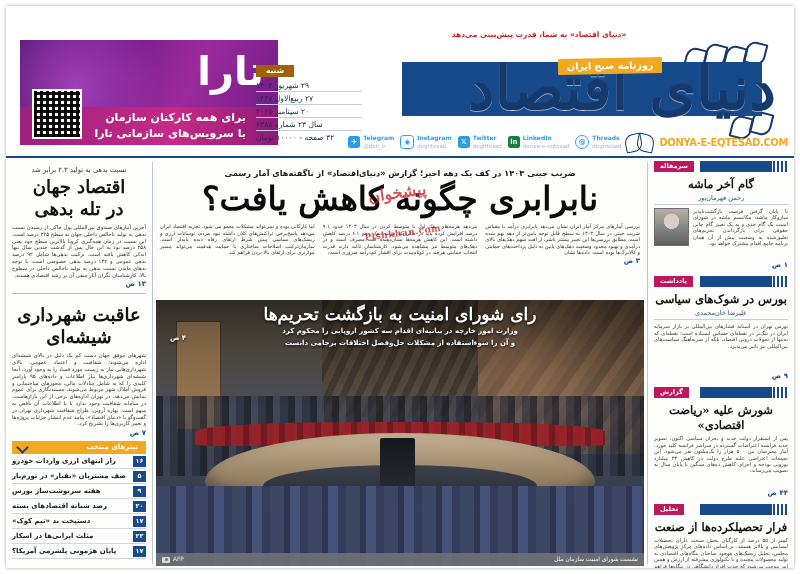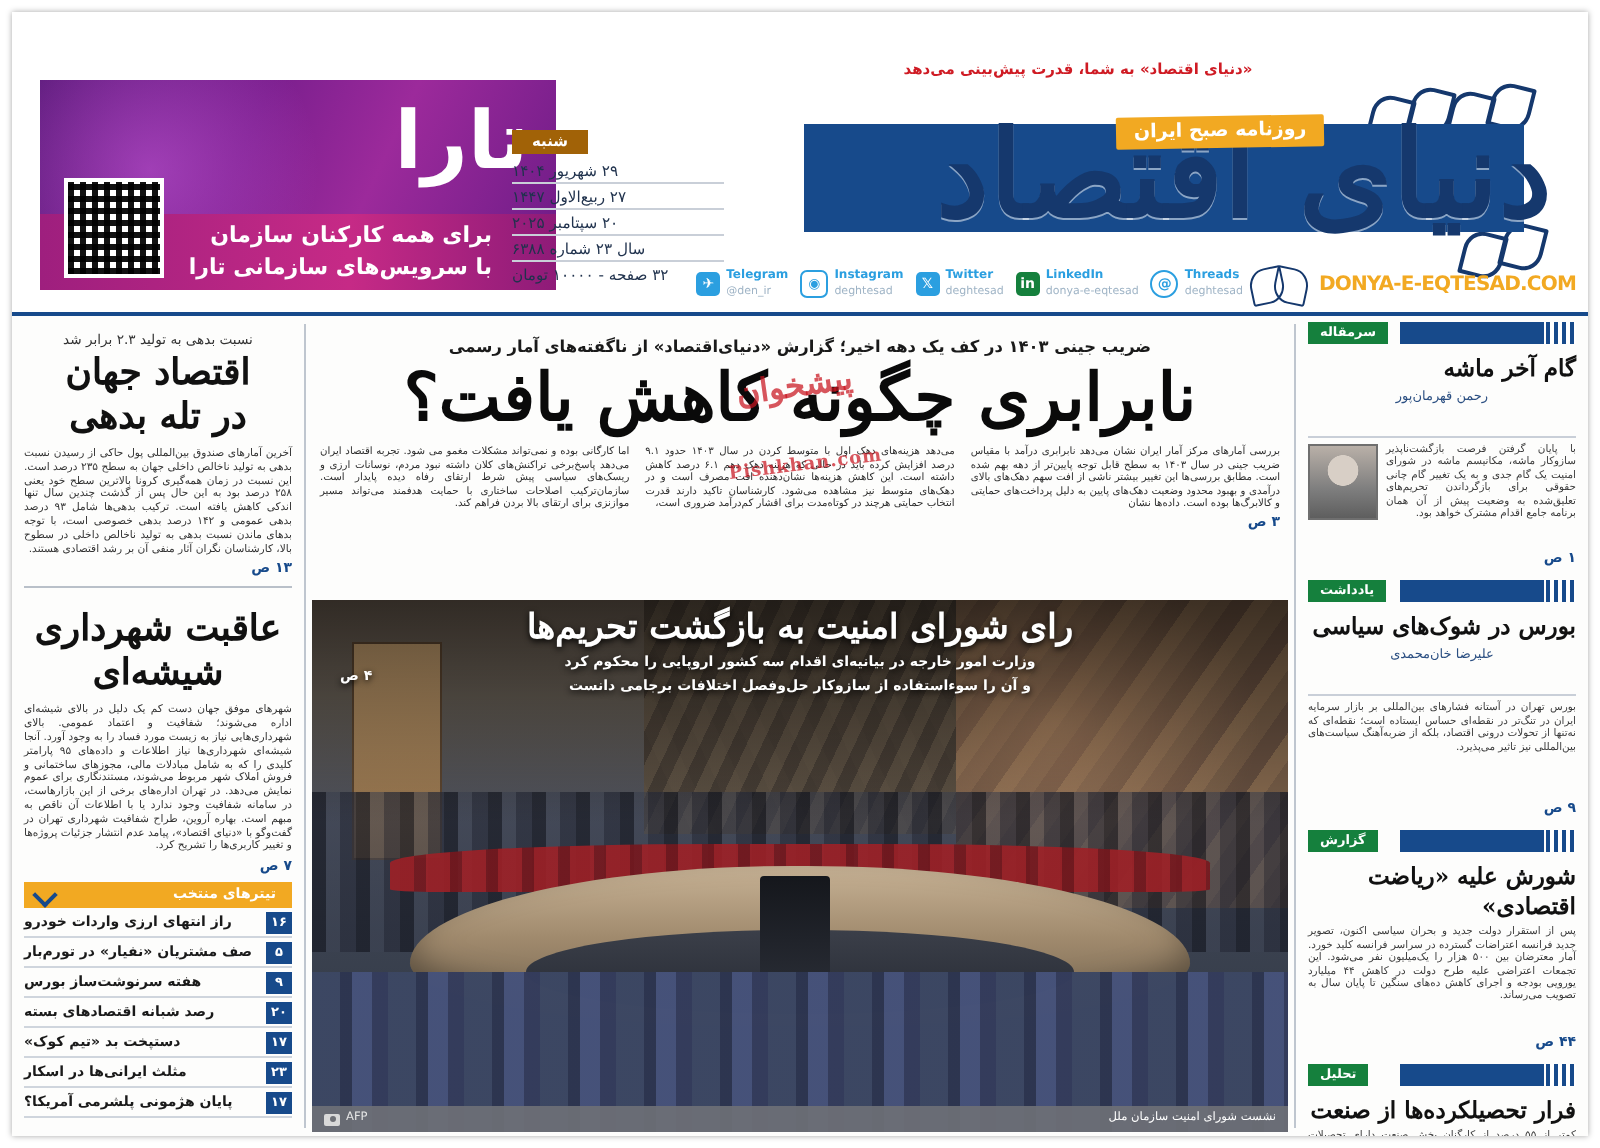"سرمقاله" .sb-head .tag { background: #15803d -> #be185d }
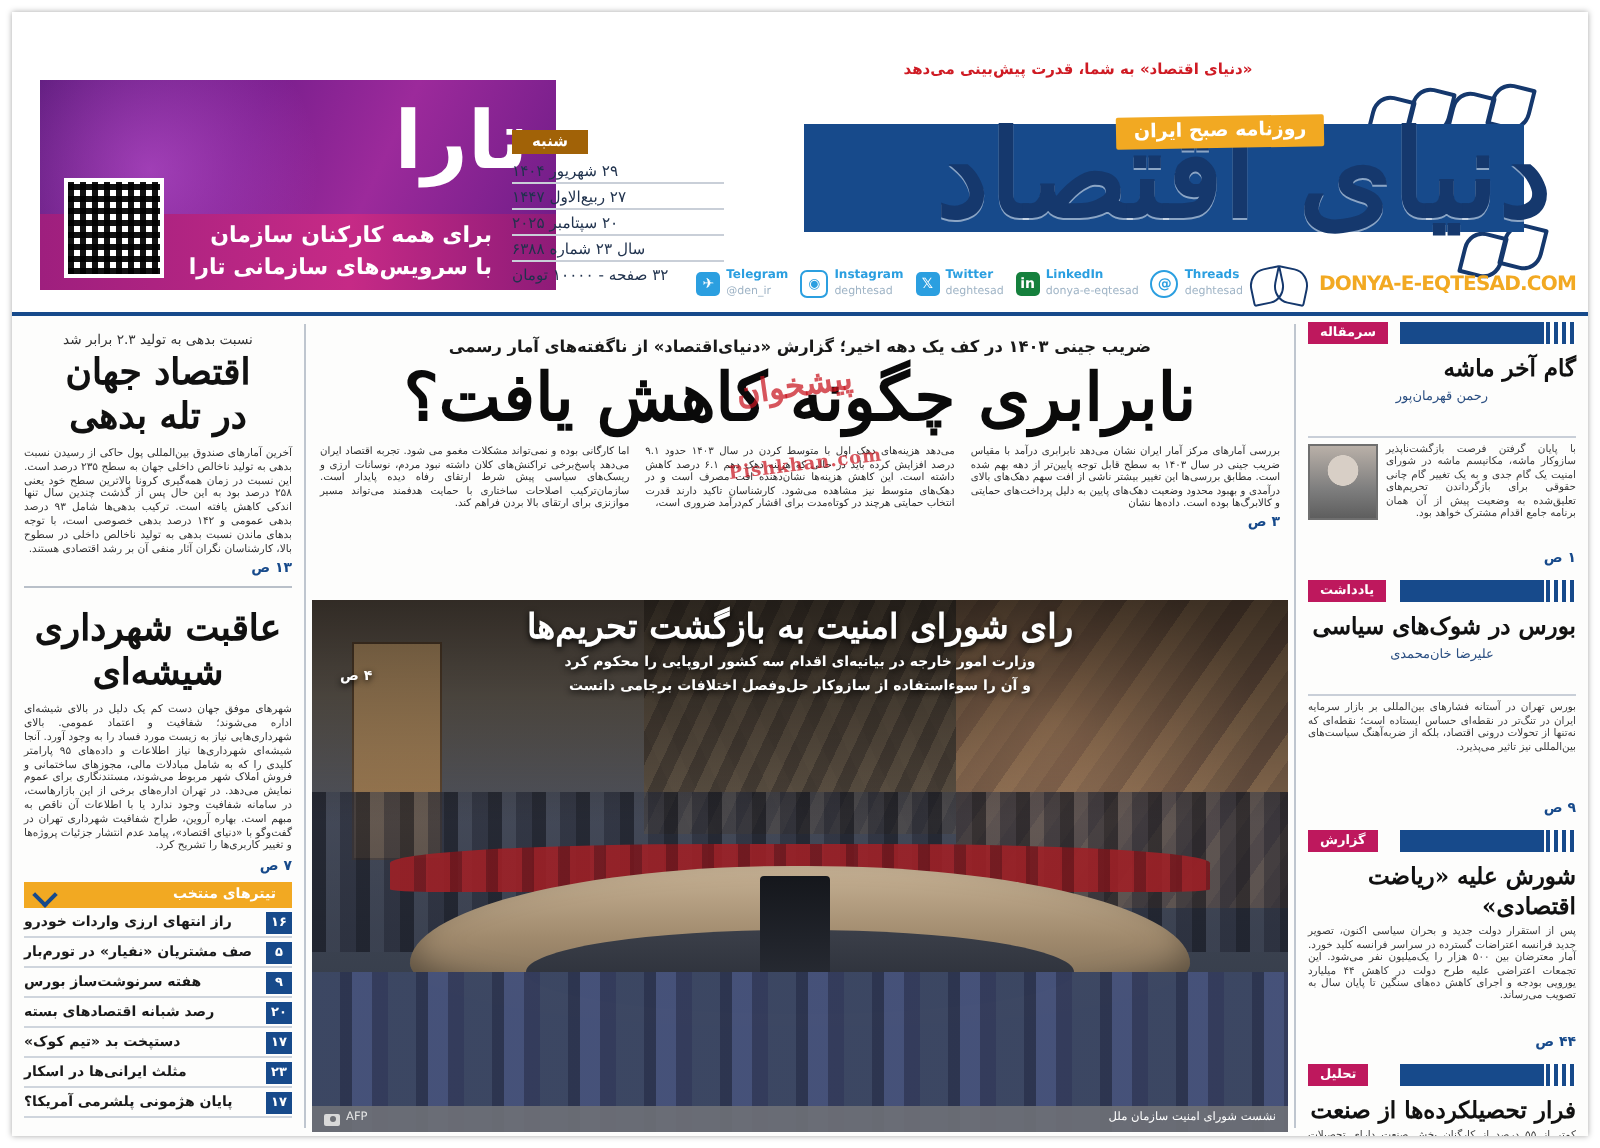"گام آخر ماشه" .sb-title { text-align: none -> center }
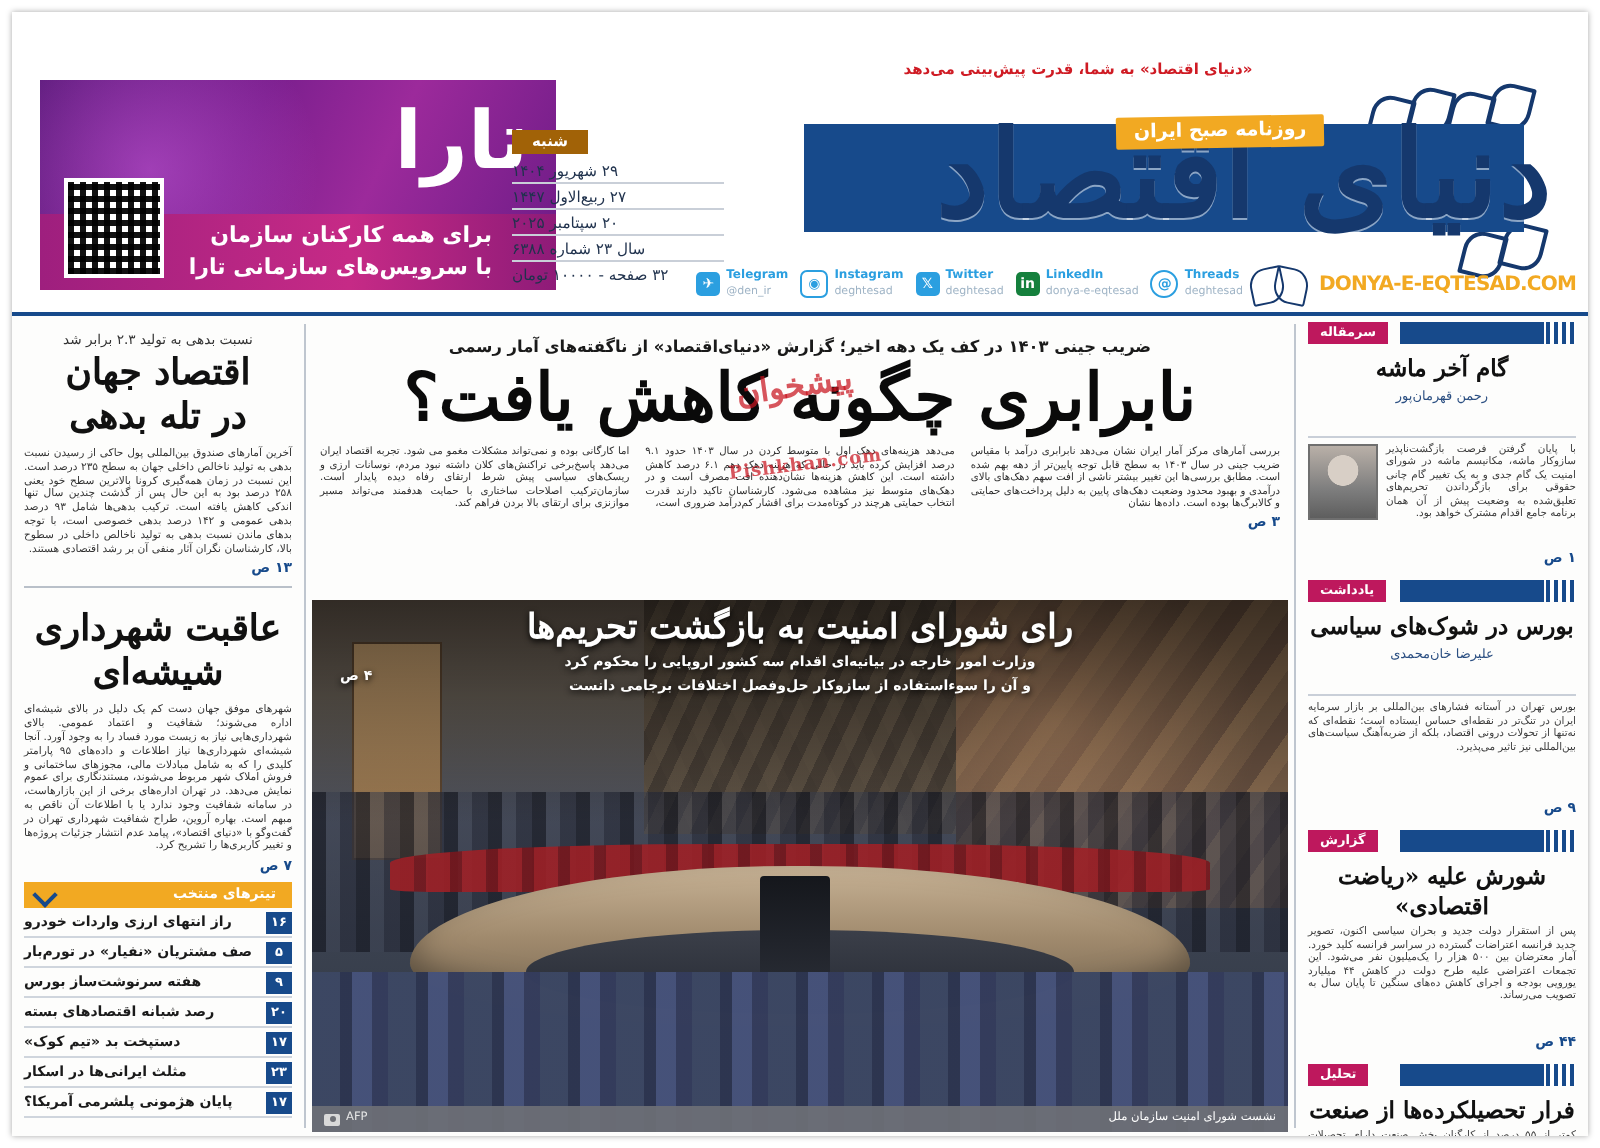"رحمن قهرمان‌پور" .sb-author { padding-bottom: 16px -> 2px }
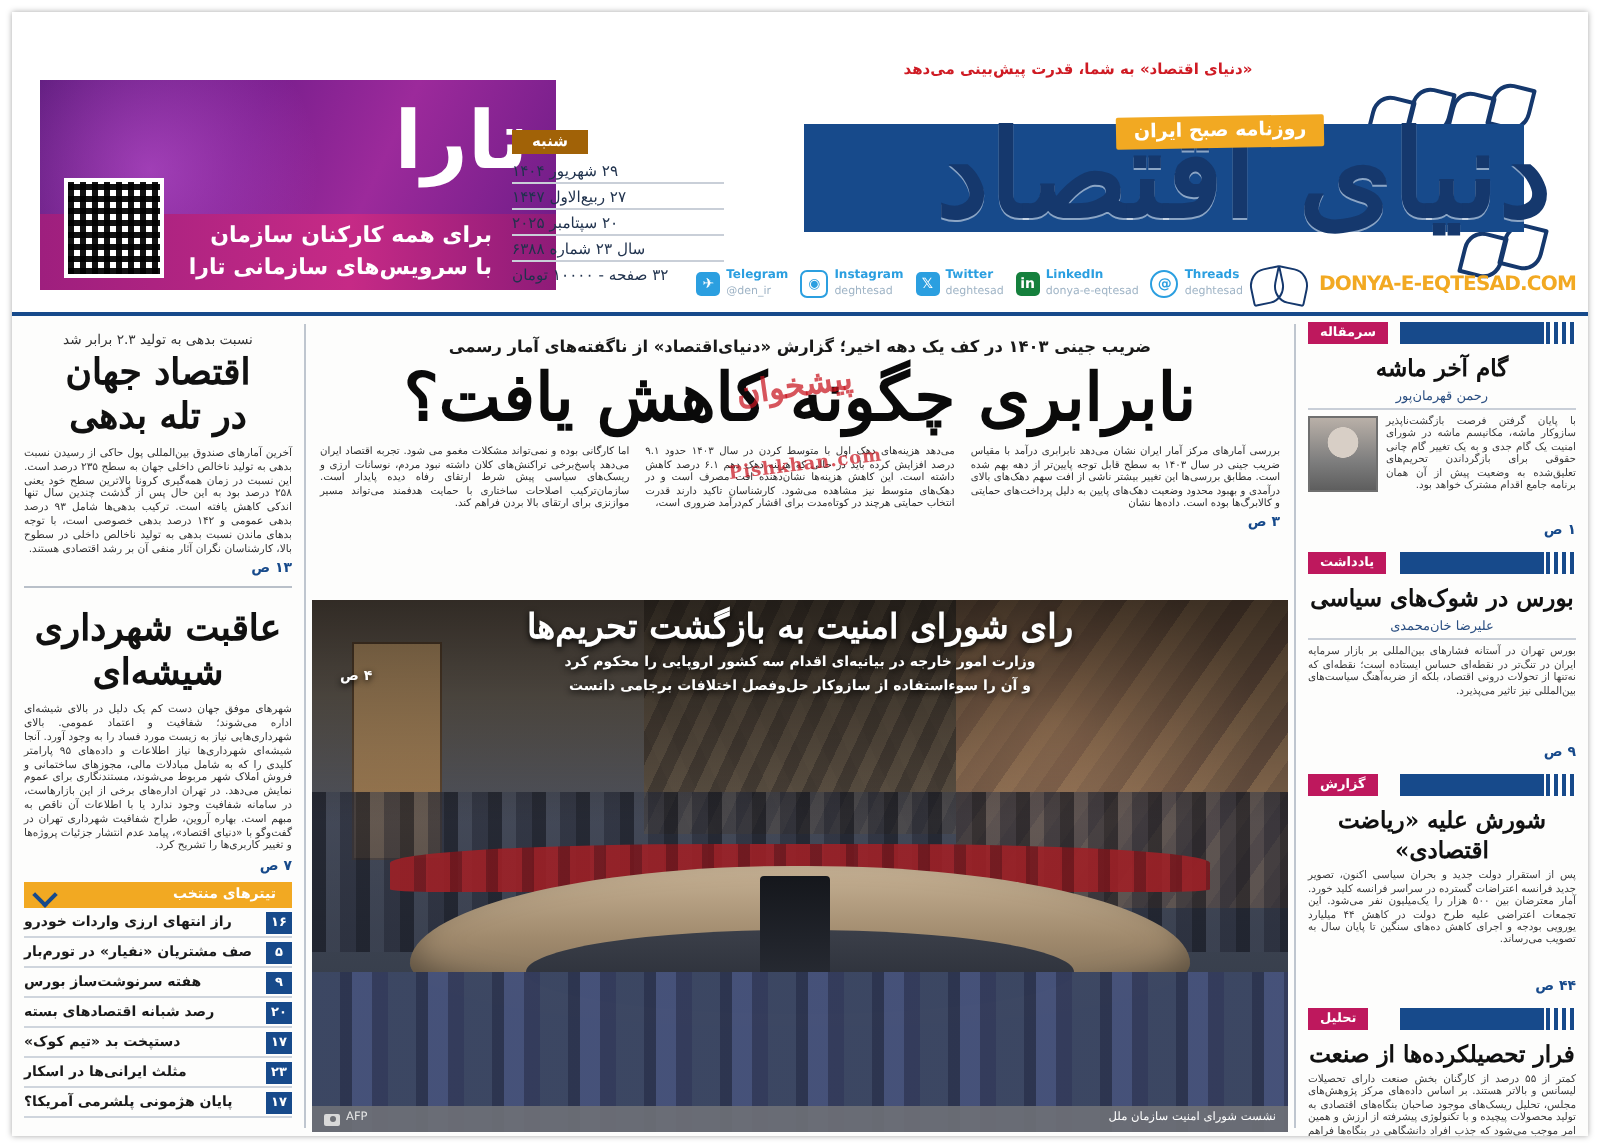"و آن را سوءاستفاده از" div.s { text: سازوکار -> مشکلات }
